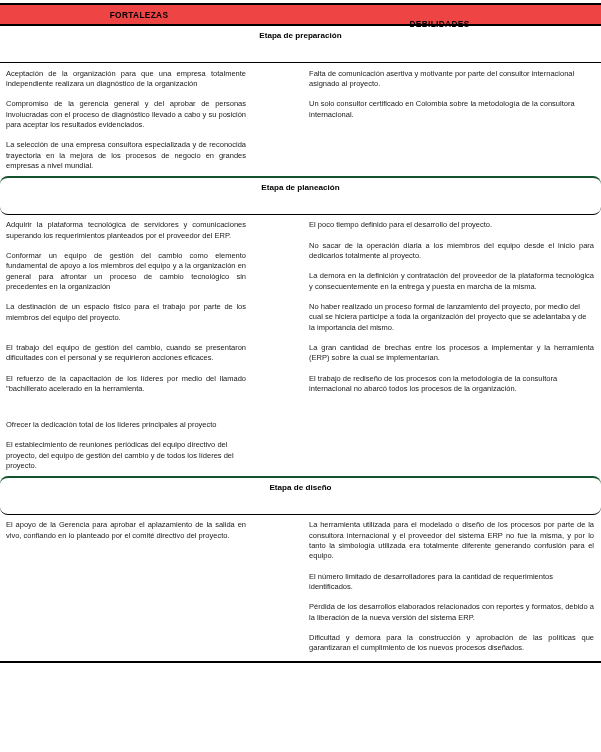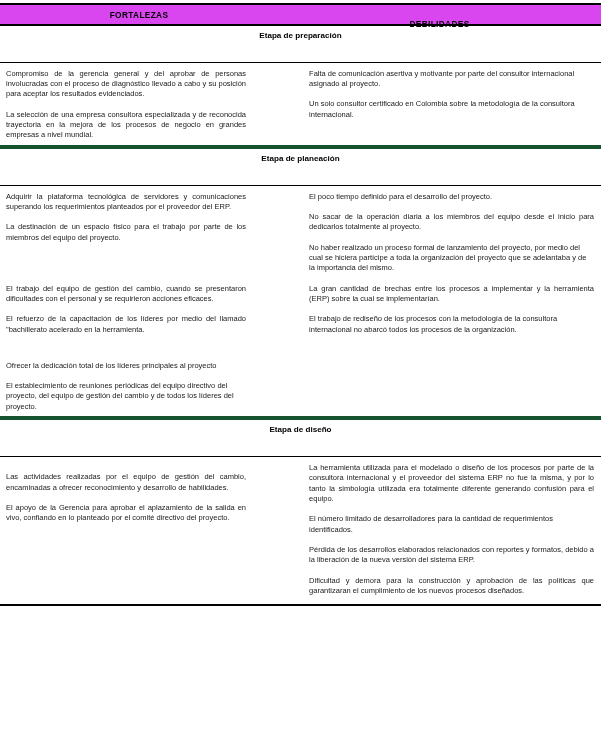"FORTALEZAS" .table-head { background: #d946ef -> #ef4444 }
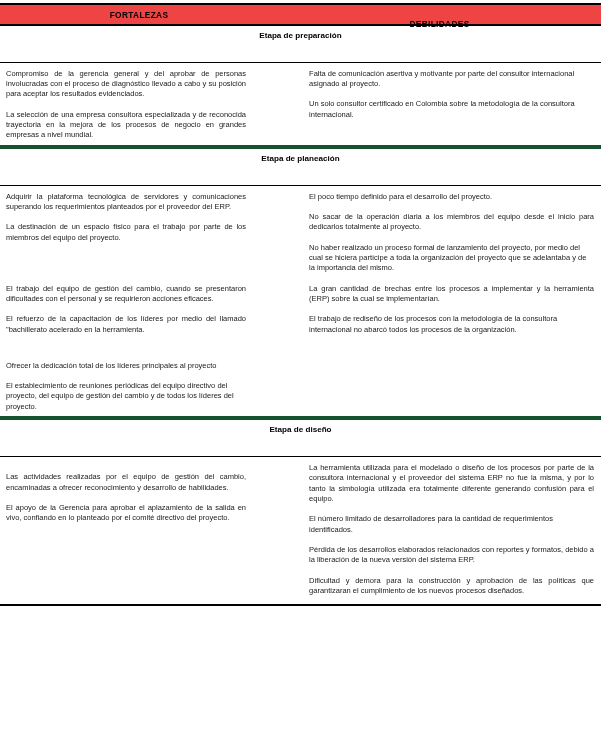"Aceptación de la organización para" p.para { html: none -> <p>Aceptación de la organización para que una empresa totalmente independiente realizara un diagnóstico de la organización</p> }
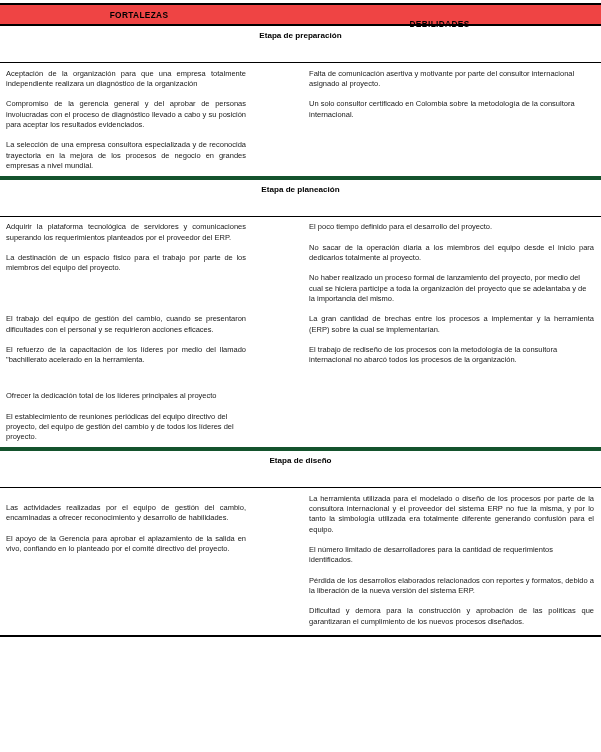"Etapa de planeación" .stage-row.with-top { border-radius: none -> 8px; border-top: 4px solid #14532d -> 2px solid #14532d }
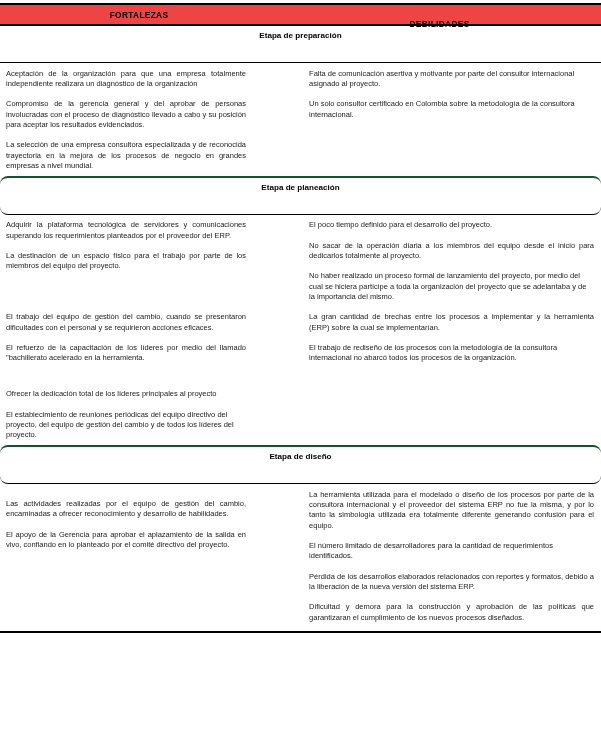"Conformar un equipo de gestión" p.para { html: none -> <p>Conformar un equipo de gestión del cambio como elemento fundamental de apoyo a los miembros del equipo y a la organización en general para afrontar un proceso de cambio tecnológico sin precedentes en la organización</p> }
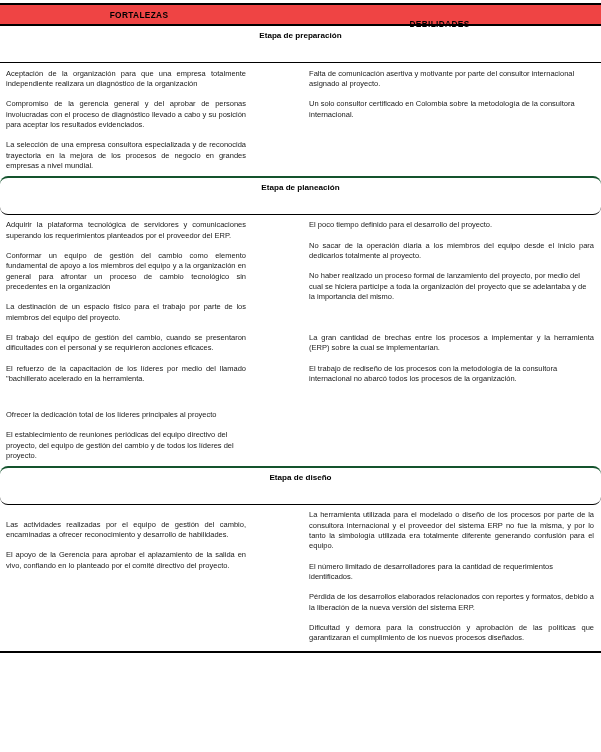"La demora en la definición" p.para { html: none -> <p>La demora en la definición y contratación del proveedor de la plataforma tecnológica y consecuentemente en la entrega y puesta en marcha de la misma.</p> }
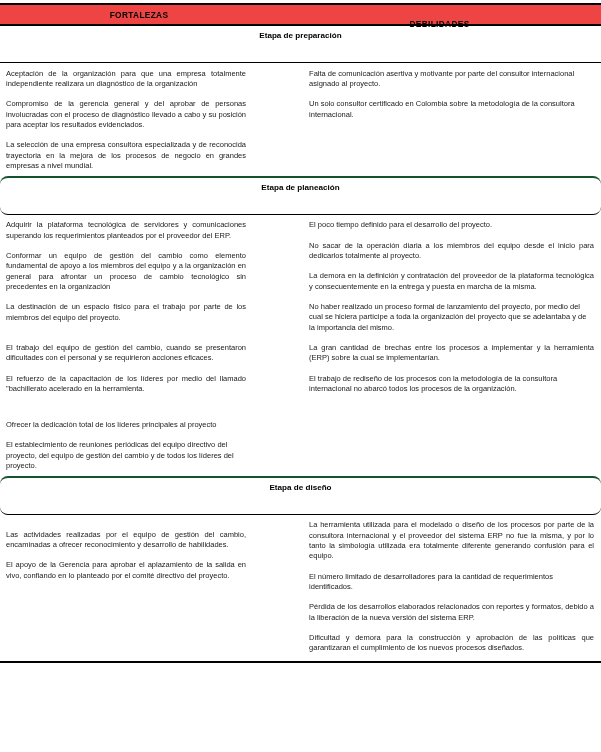"Las actividades realizadas por el" p.para { html: <p>Las actividades realizadas por el equipo de gestión del cambio, encaminadas a ofrecer reconocimiento y desarrollo de habilidades.</p> -> none }
